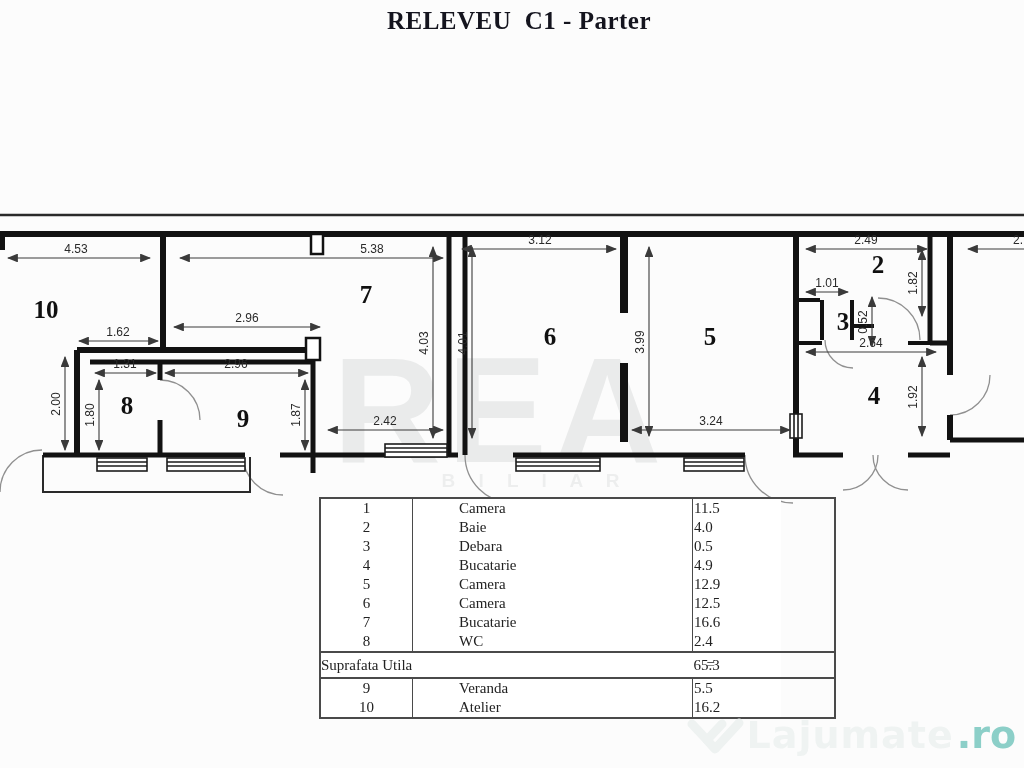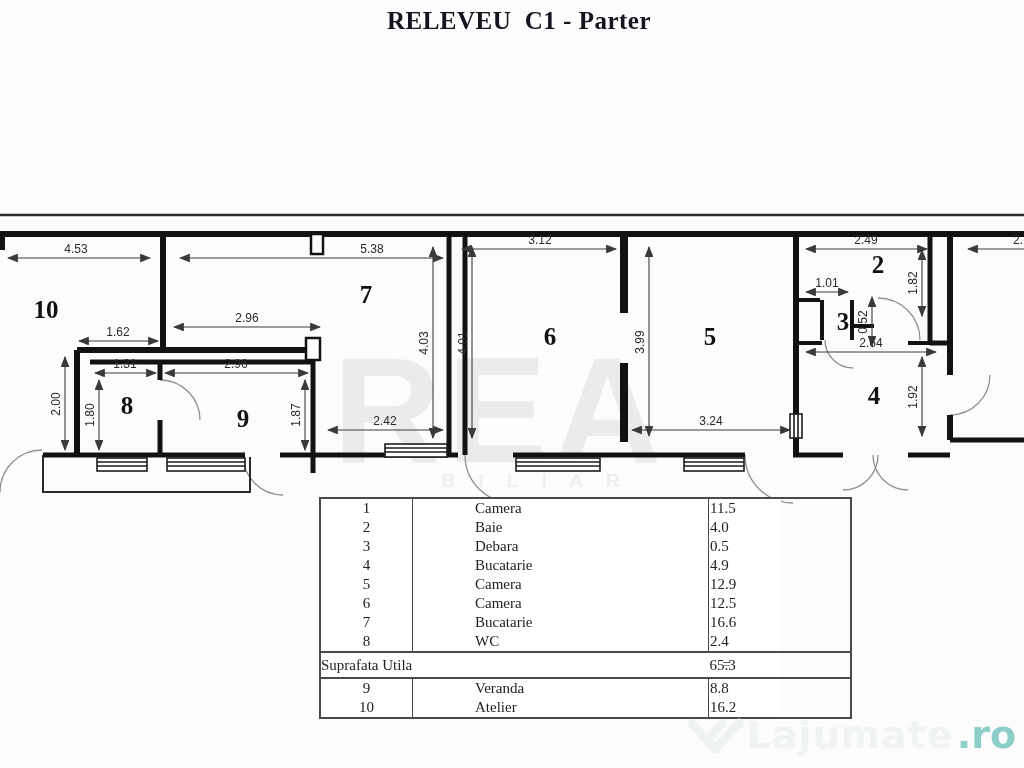"Camera" .areas-table .c2 { padding-left: 62px -> 46px }
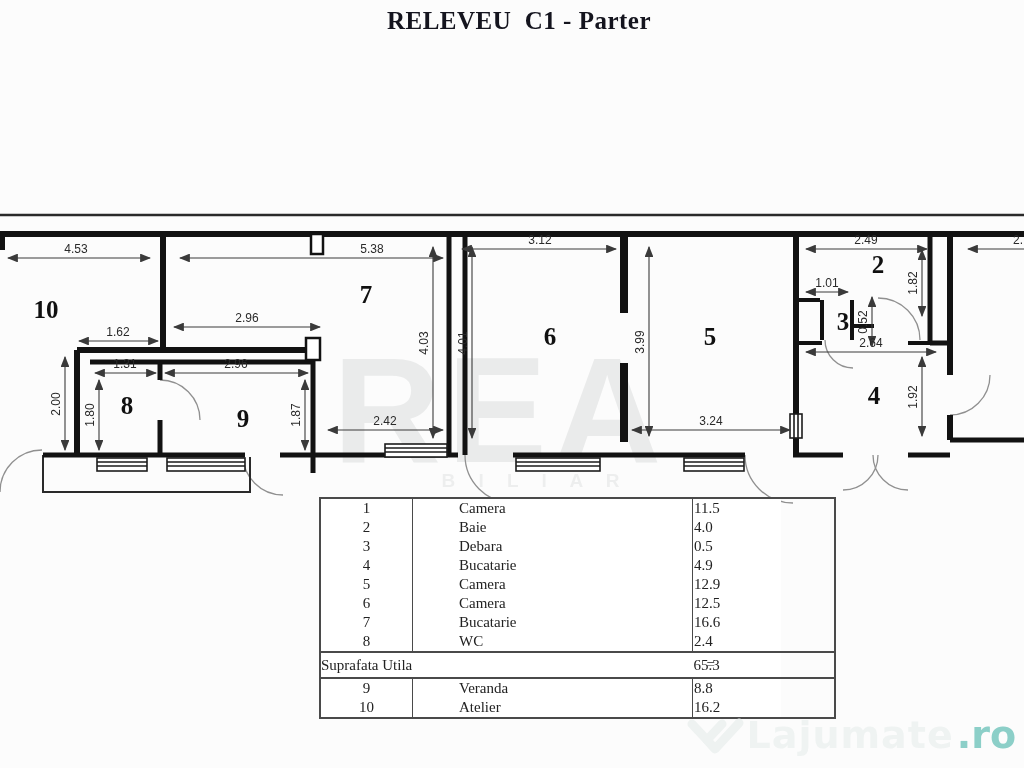"8.8" td.c3 { text: 8.8 -> 5.5 }
